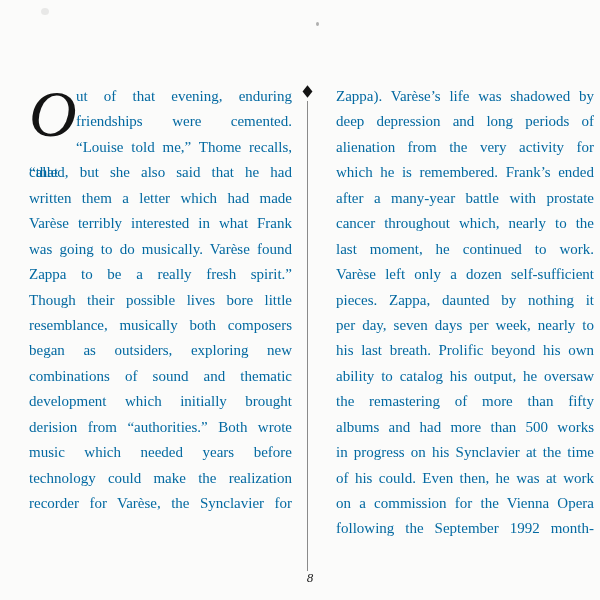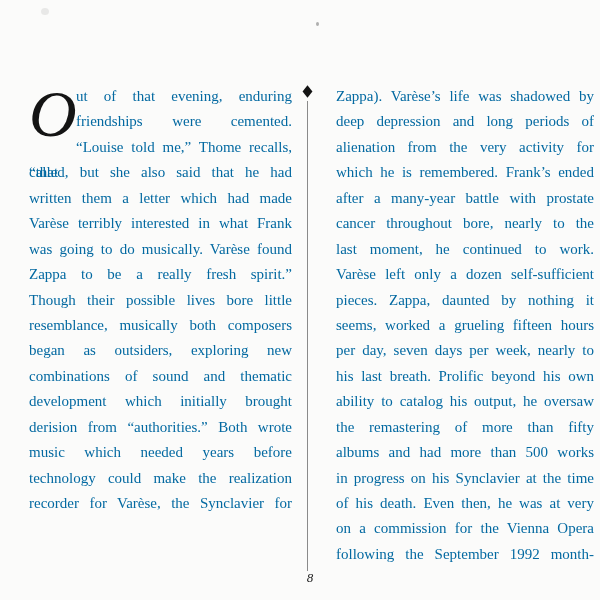"cancer throughout bore, nearly to" div.line { text: bore -> which }
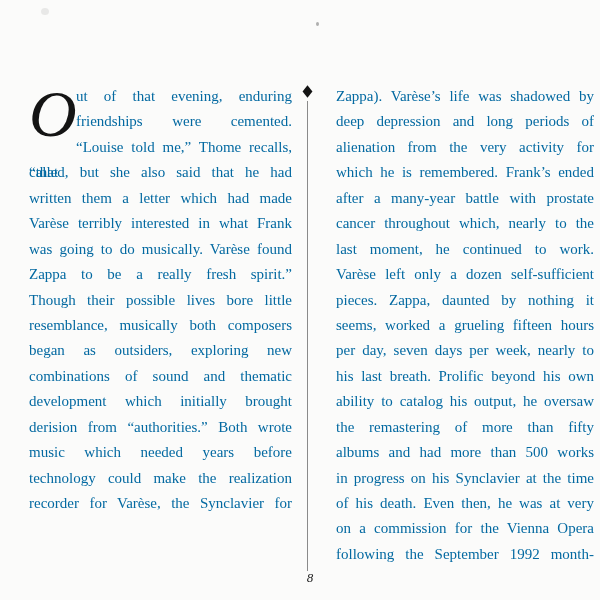"seems, worked a grueling fifteen" div.line { html: <div>seems, worked a grueling fifteen hours</div> -> none }
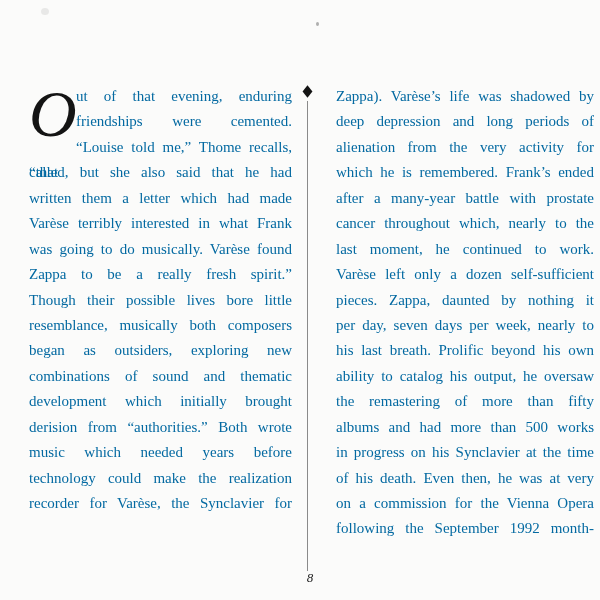"of his death. Even then," div.line { text: death. Even then, he was at very -> could. Even then, he was at work }
